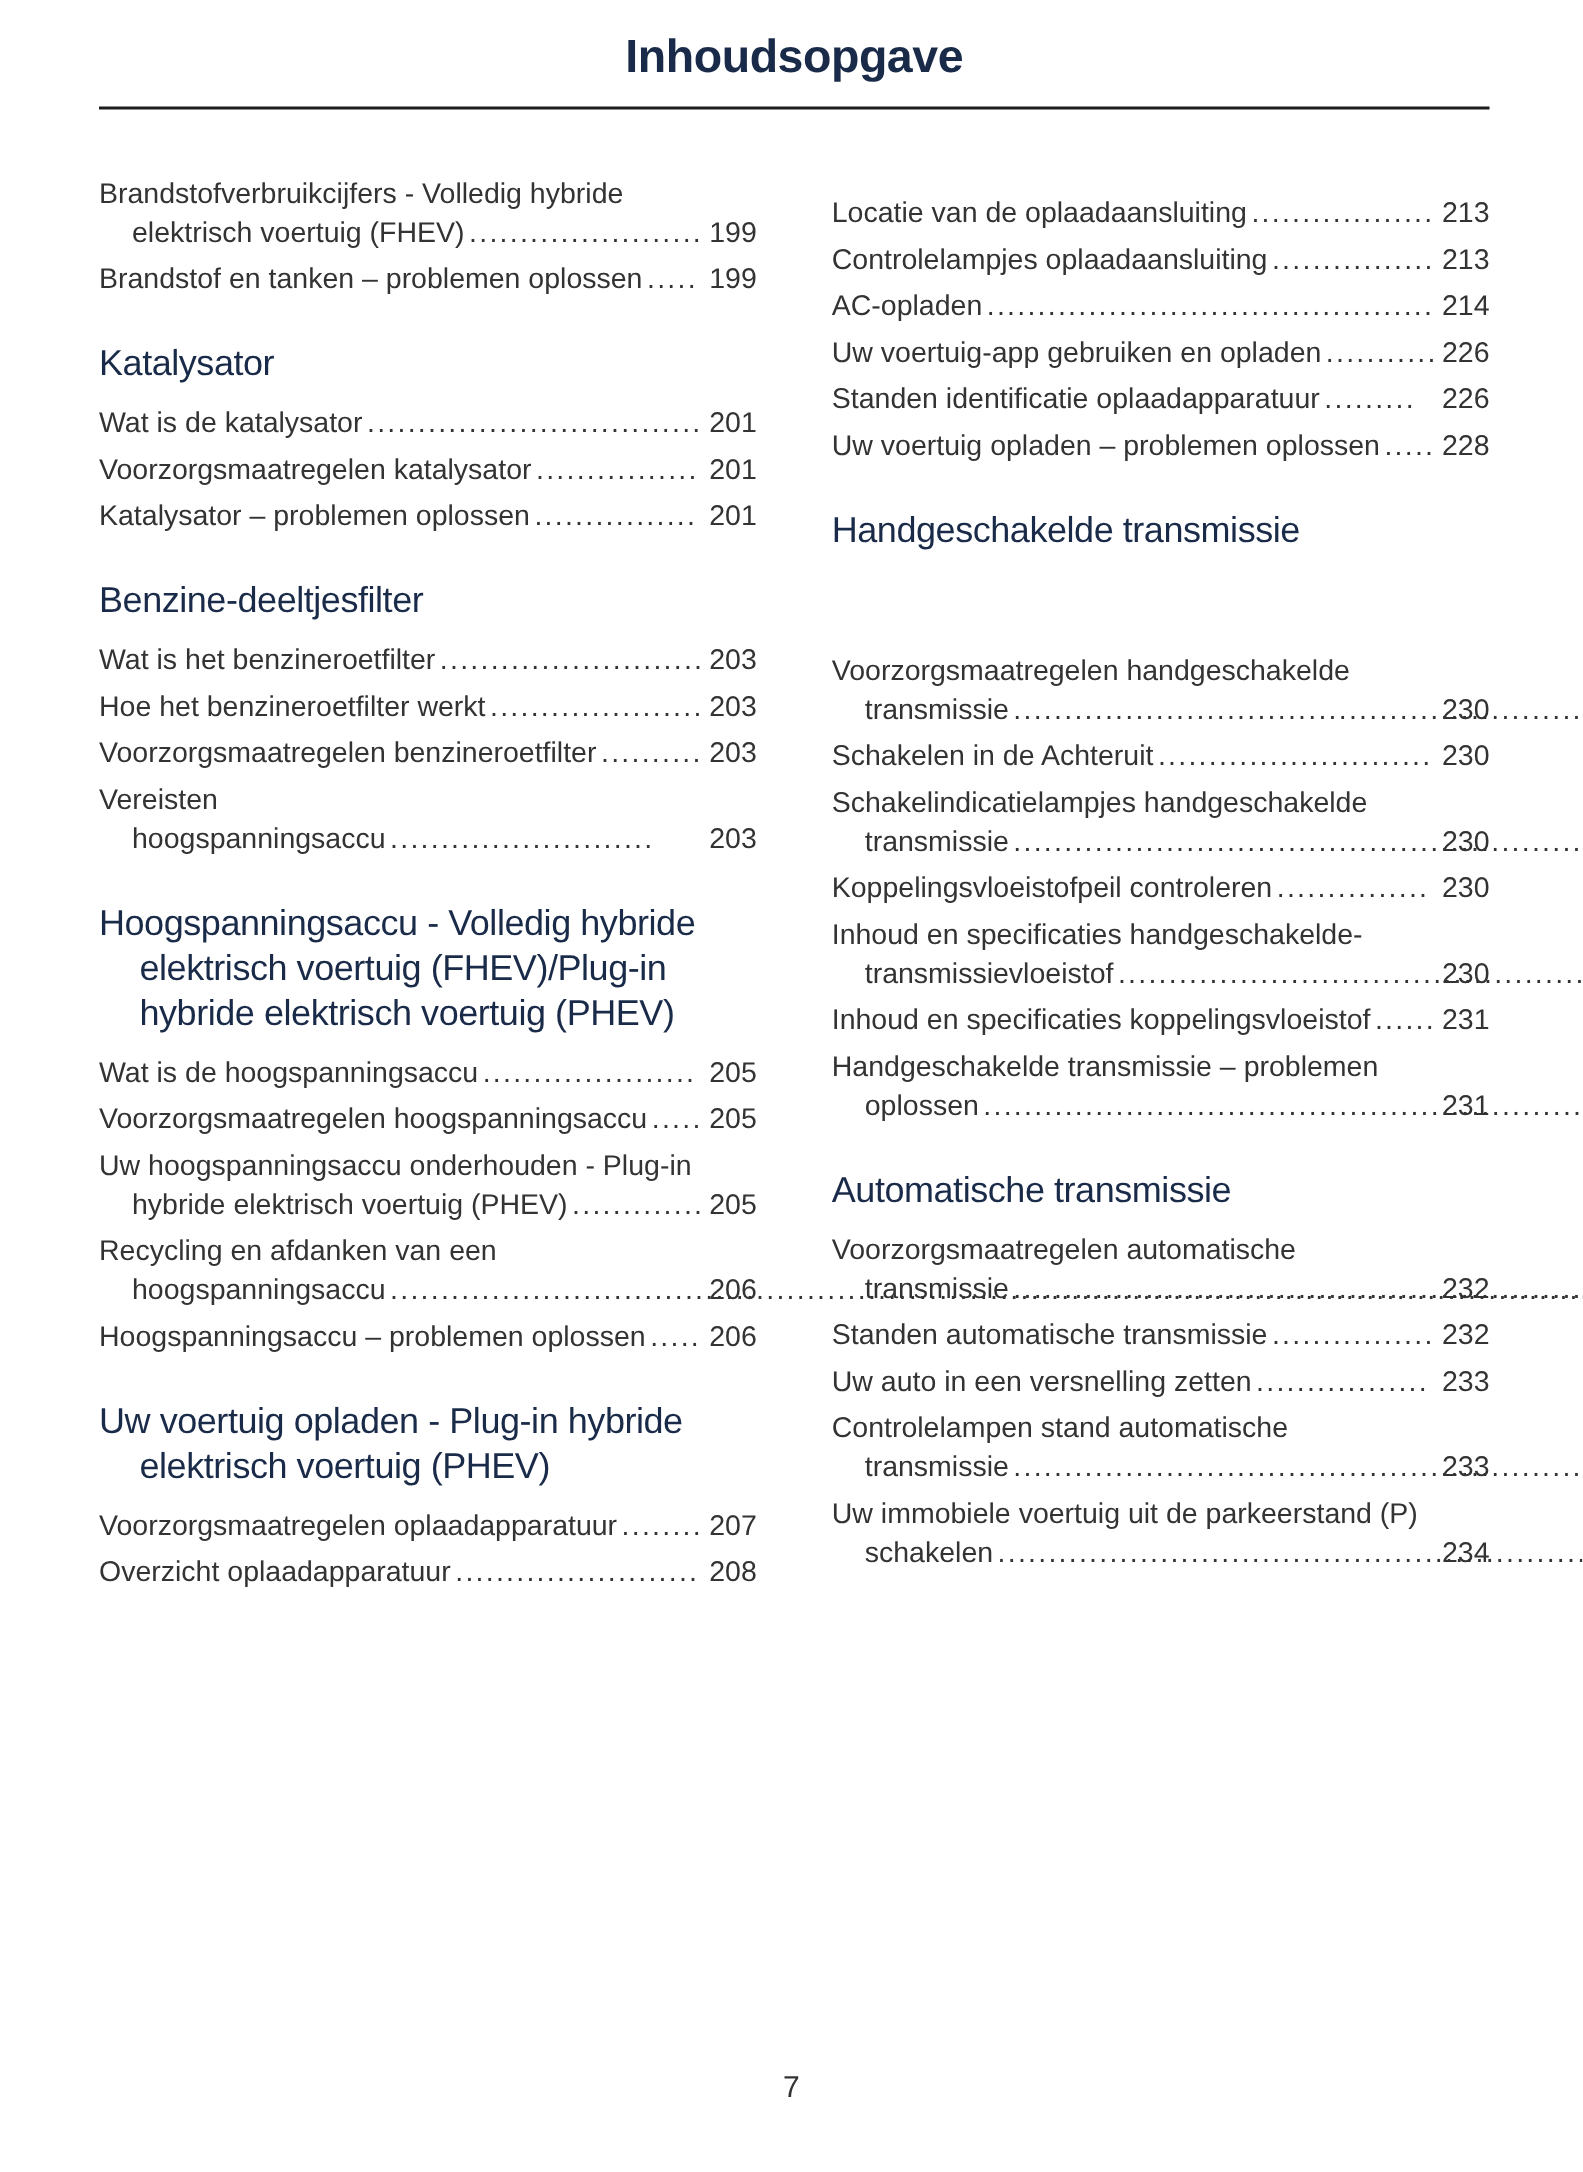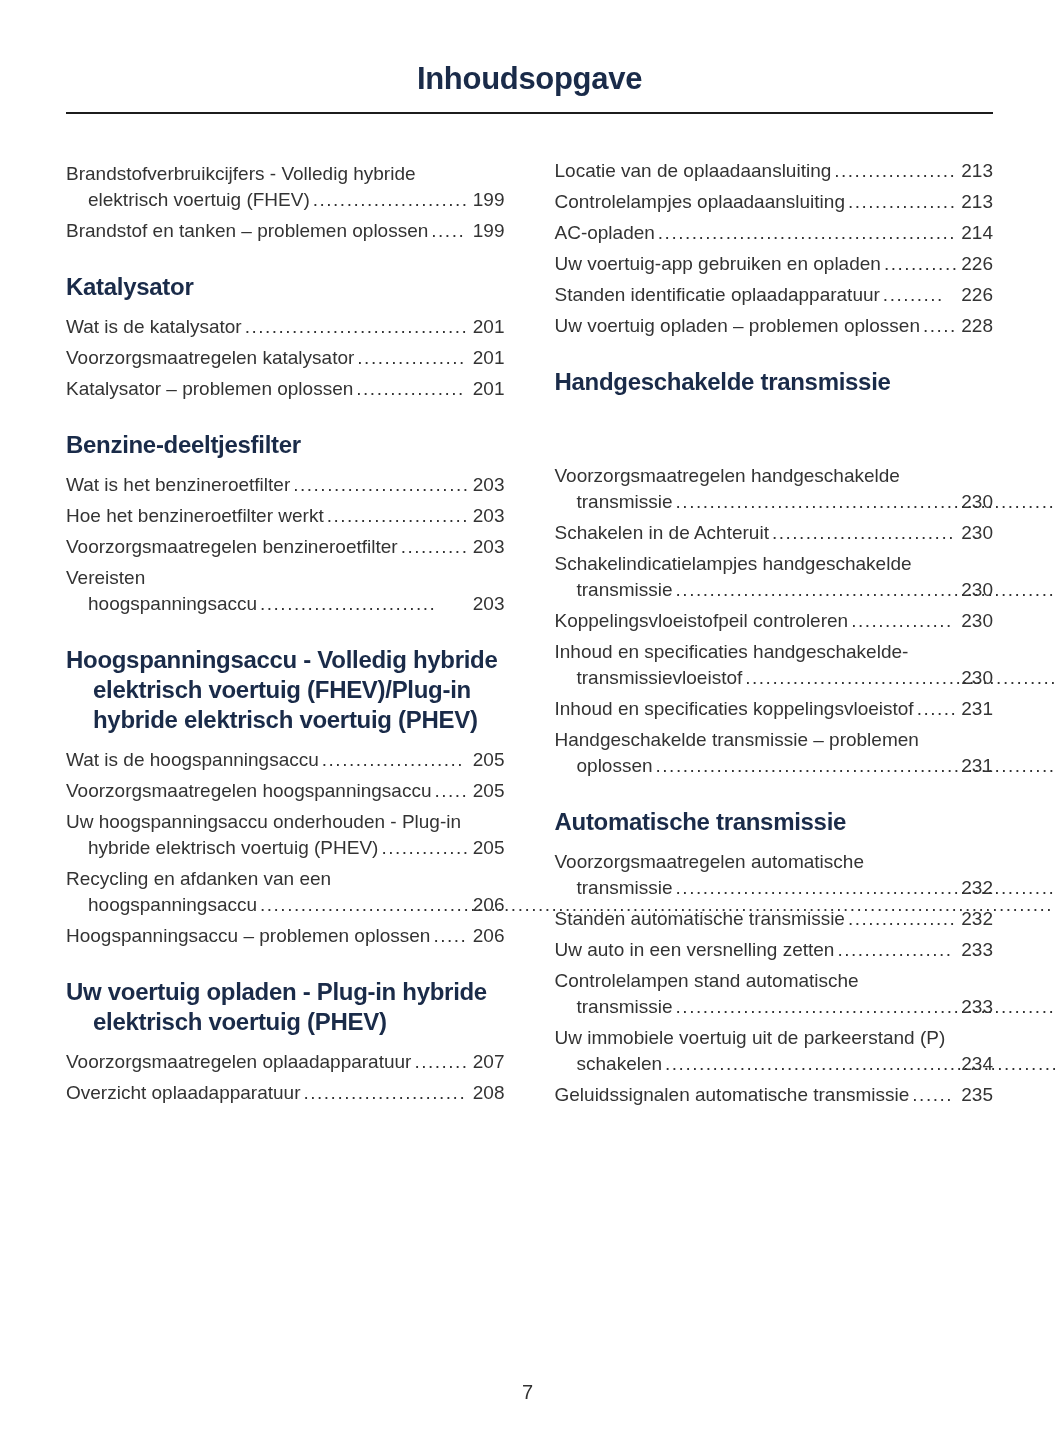"Inhoudsopgave" .page { padding: 61px 62px 0 66px -> 20px 62px 0 66px }
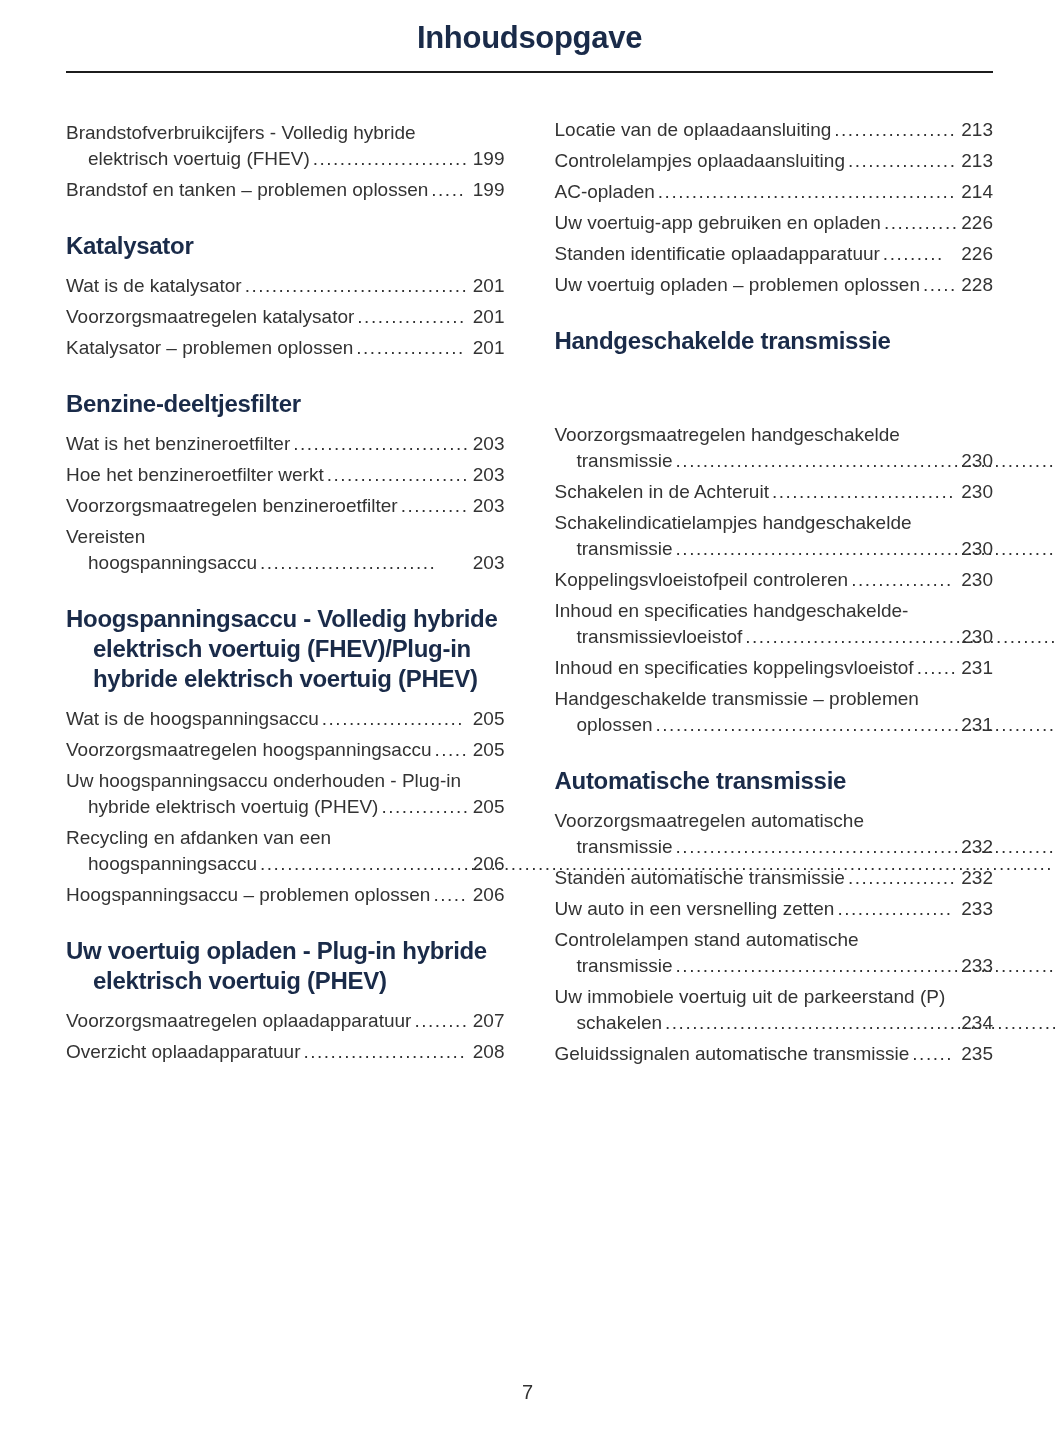"Katalysator" .toc-heading { font-weight: 700 -> 400 }
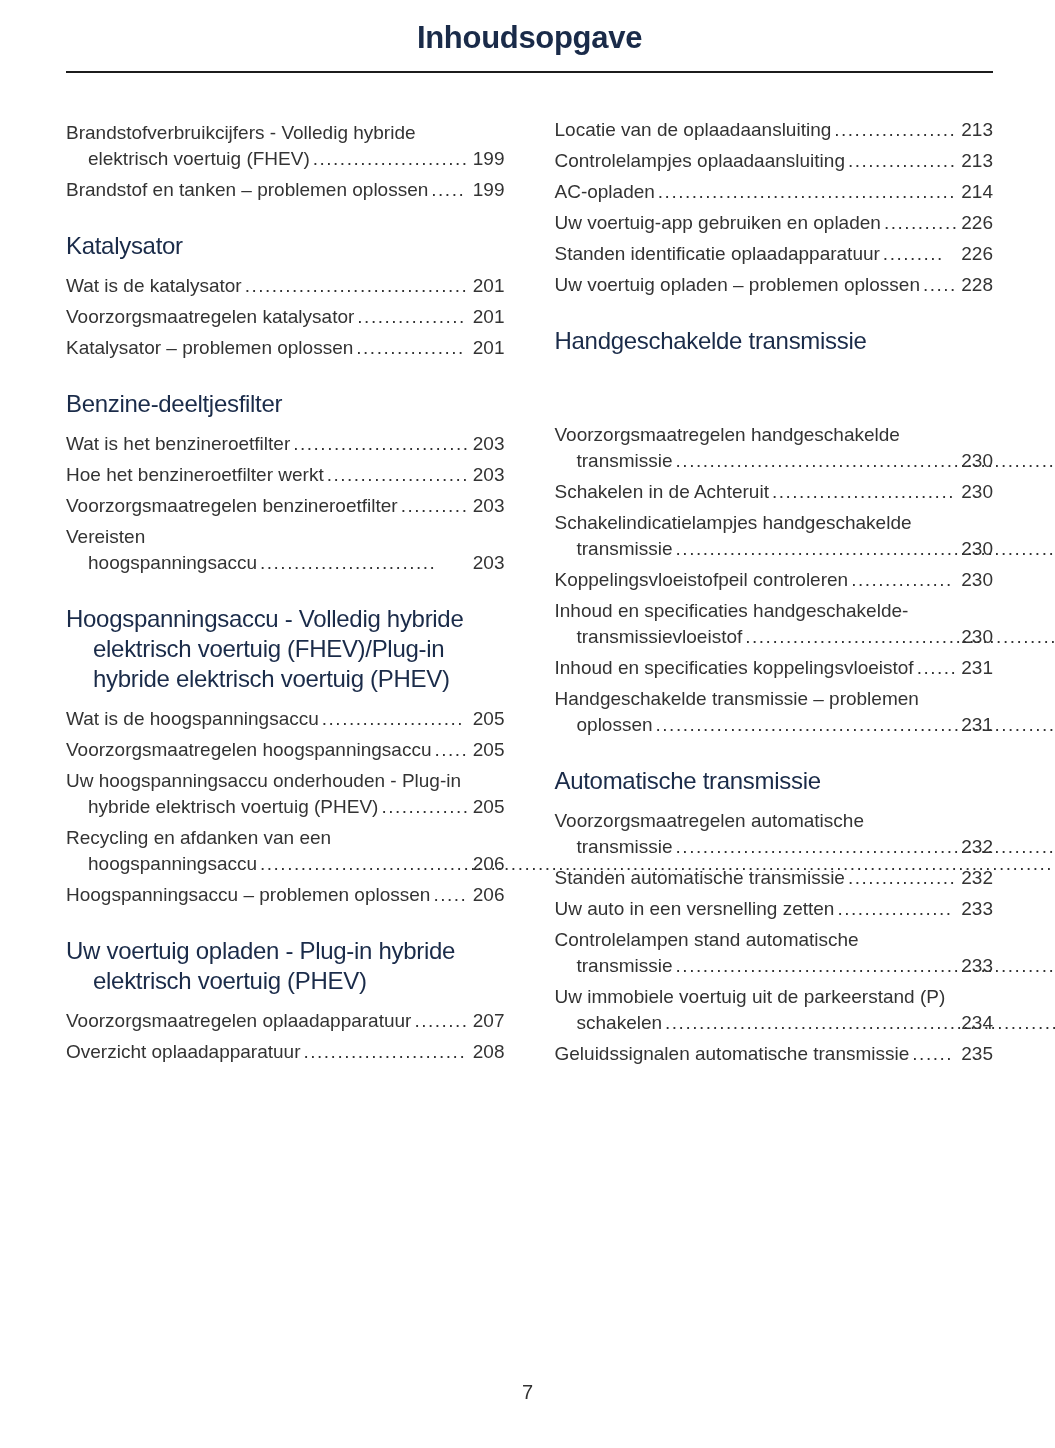"Geluidssignalen automatische transmissie" div.toc-entry { html: <div> <div><span>Geluidssignalen automatische transmissie</span><span>......</span></div> <span>235</span> </div> -> none }
